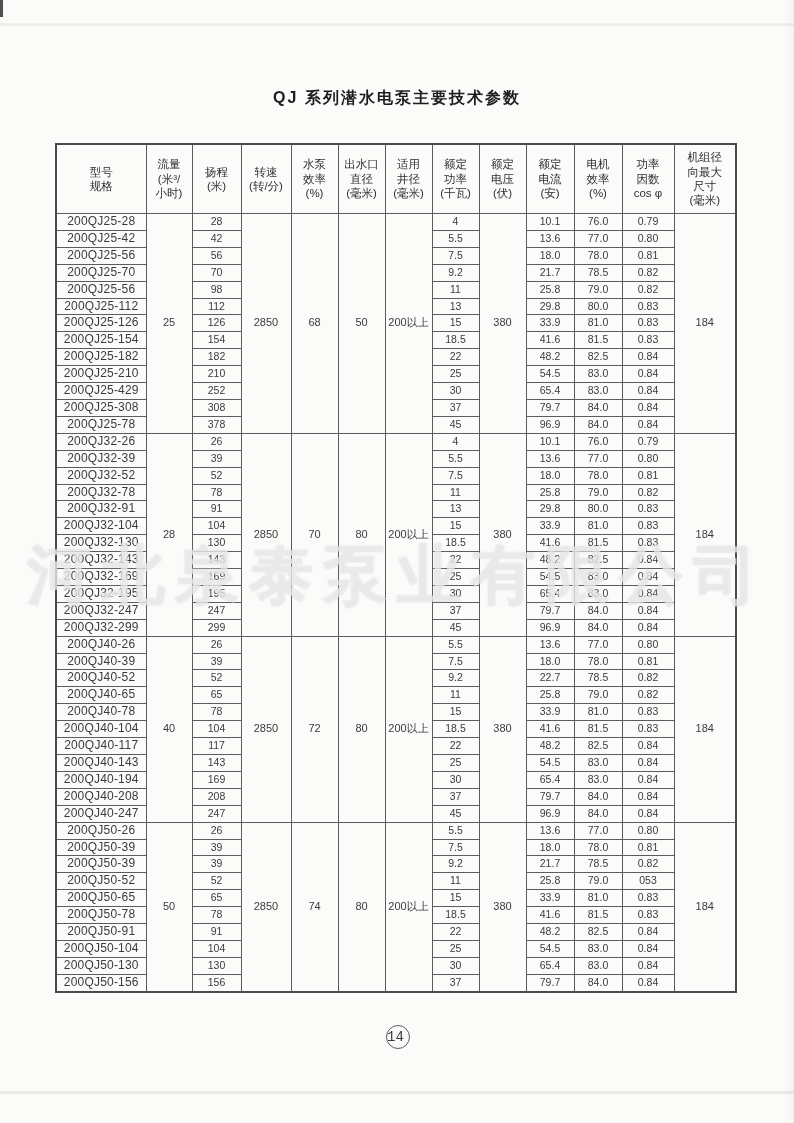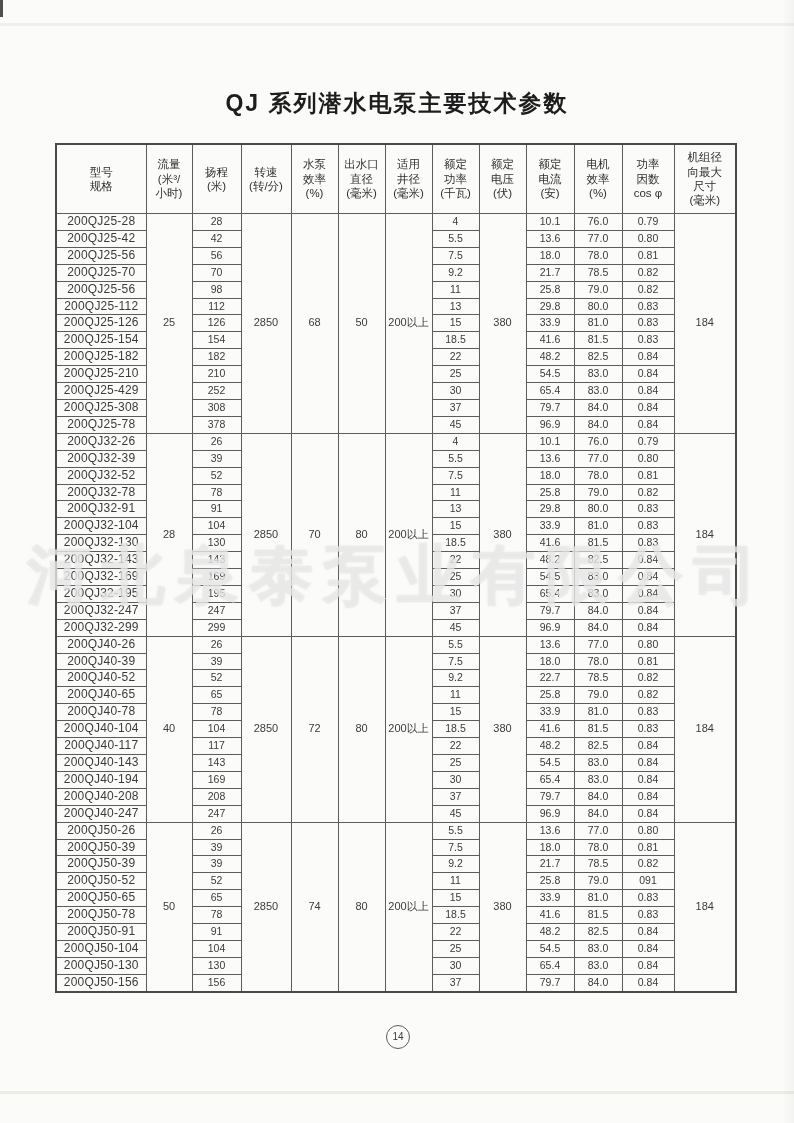"QJ 系列潜水电泵主要技术参数" .page-title { font-size: 23px -> 16px }
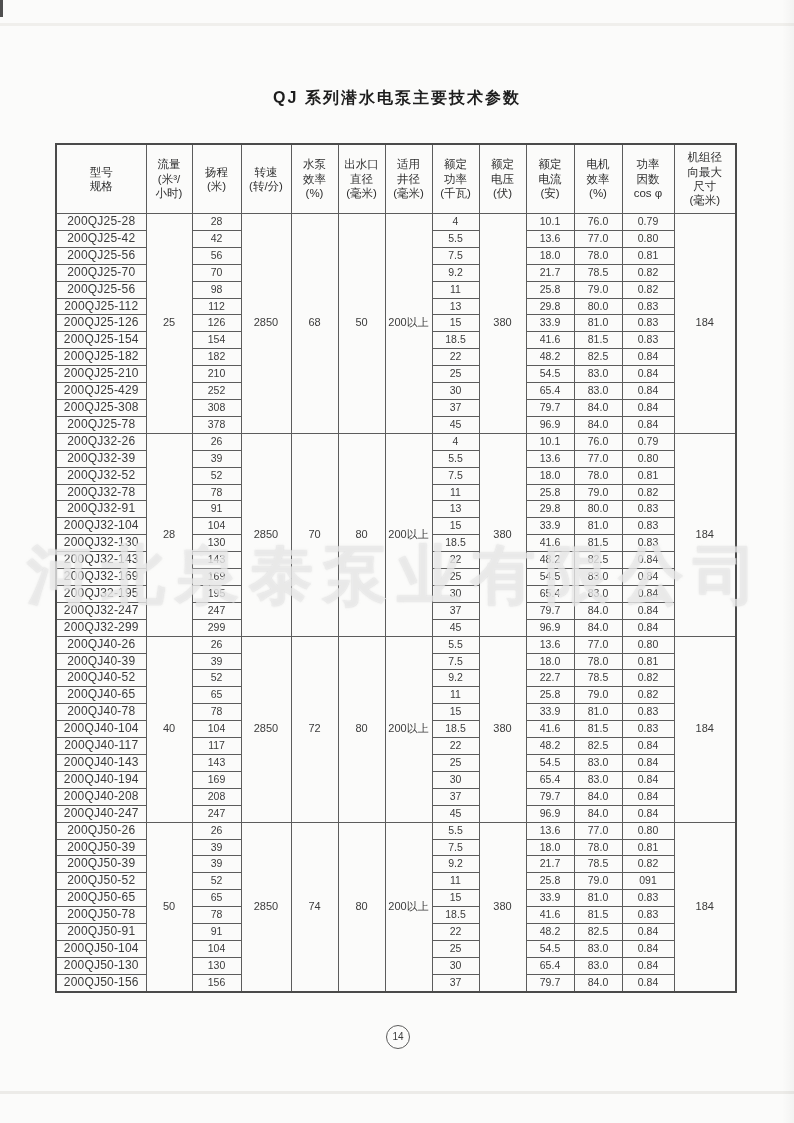"091" td { text: 091 -> 053 }
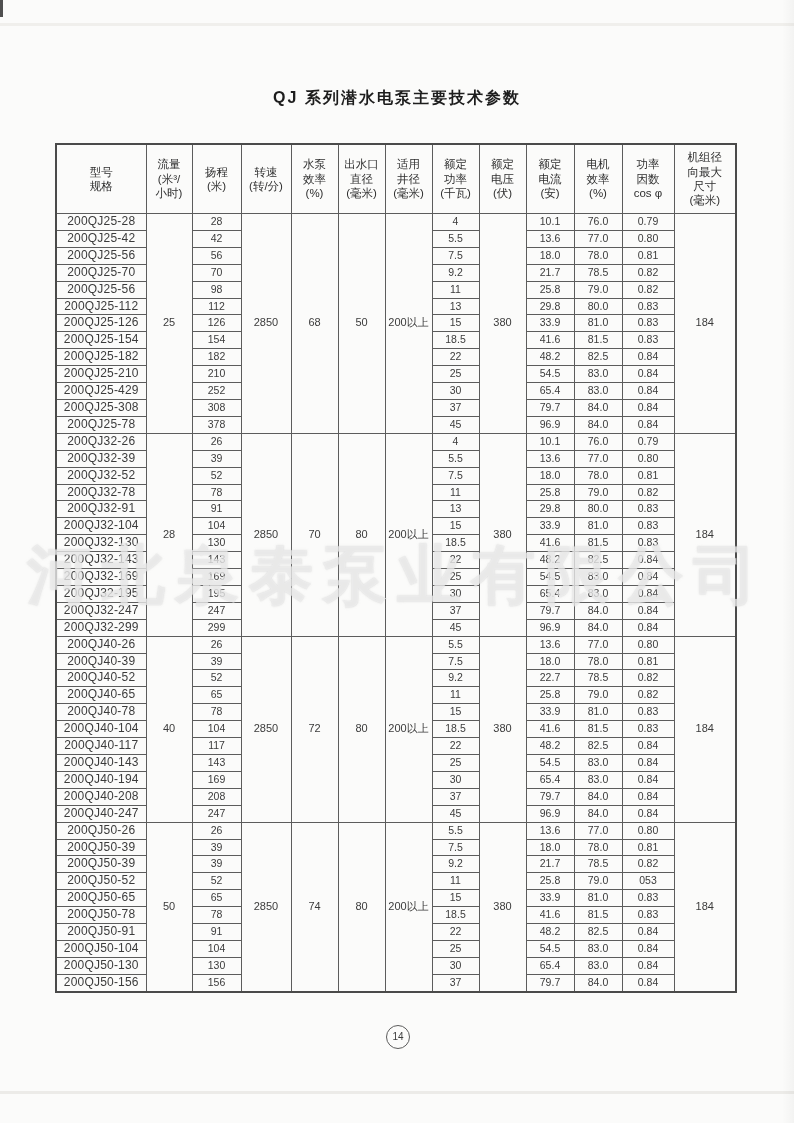"14" .page-number { font-family: none -> Liberation Mono, monospace; font-size: 10px -> 14px; text-align: center -> left }
